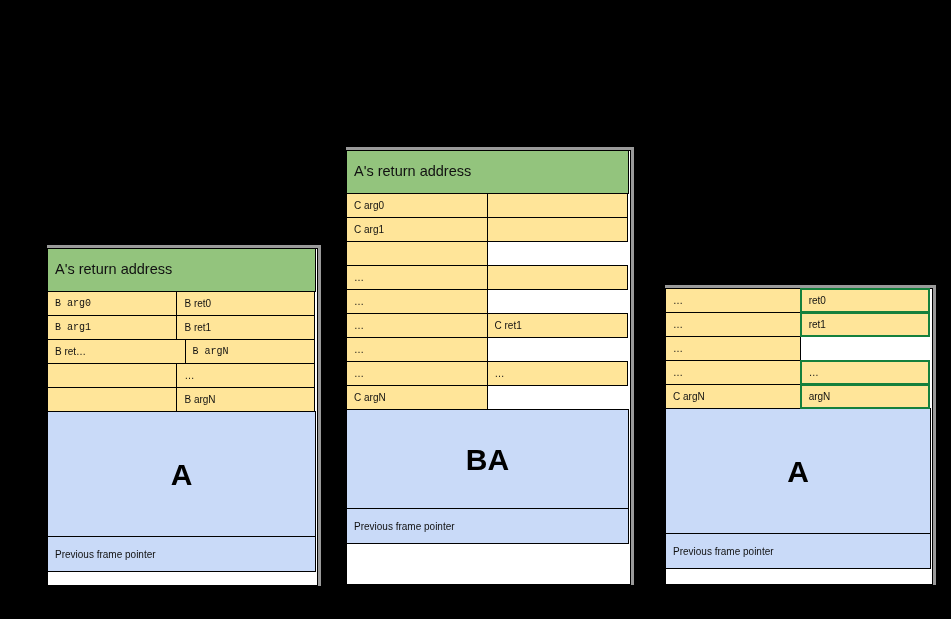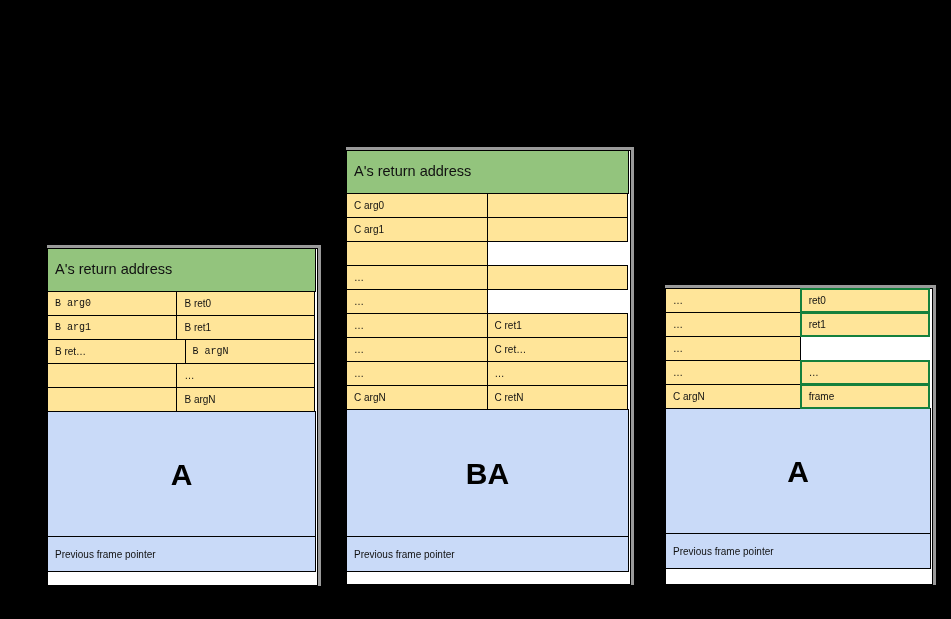"C ret…" div.cell { html: <div>C ret…</div> -> none }
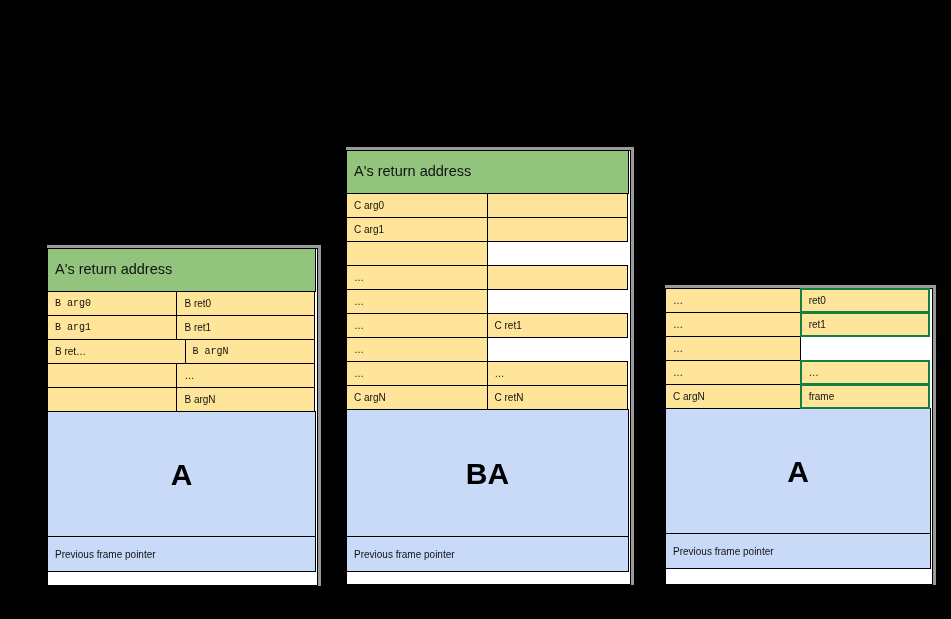"C retN" div.cell { html: <div>C retN</div> -> none }
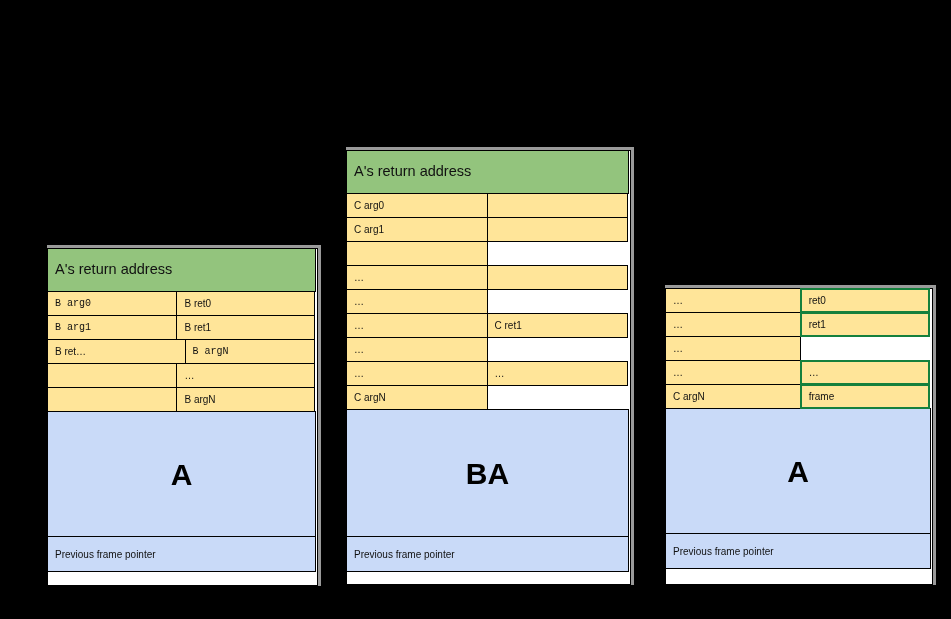"frame" div.cell { text: frame -> argN }
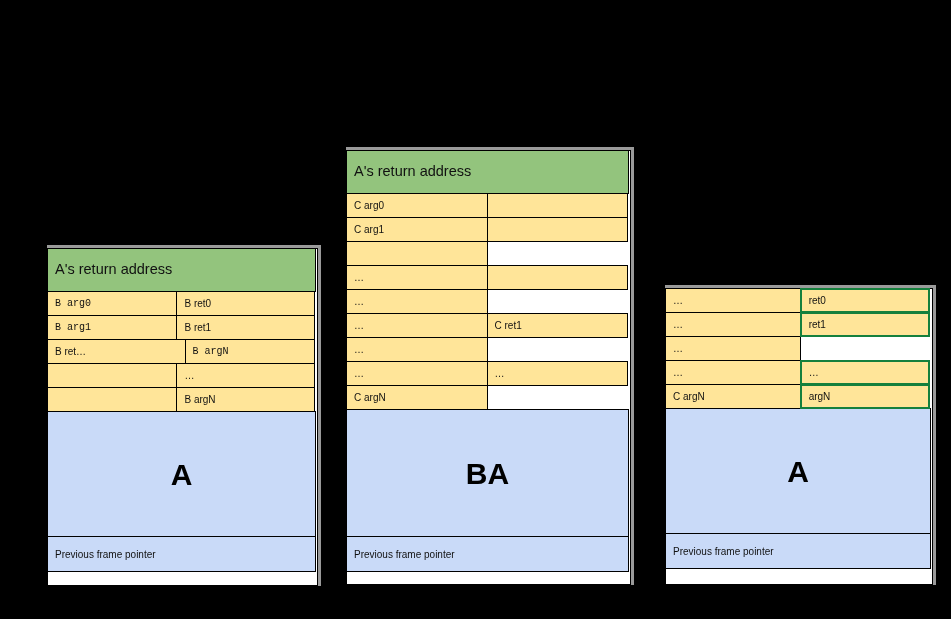"BA" #panel-2 .frame-body { height: 128px -> 100px }
